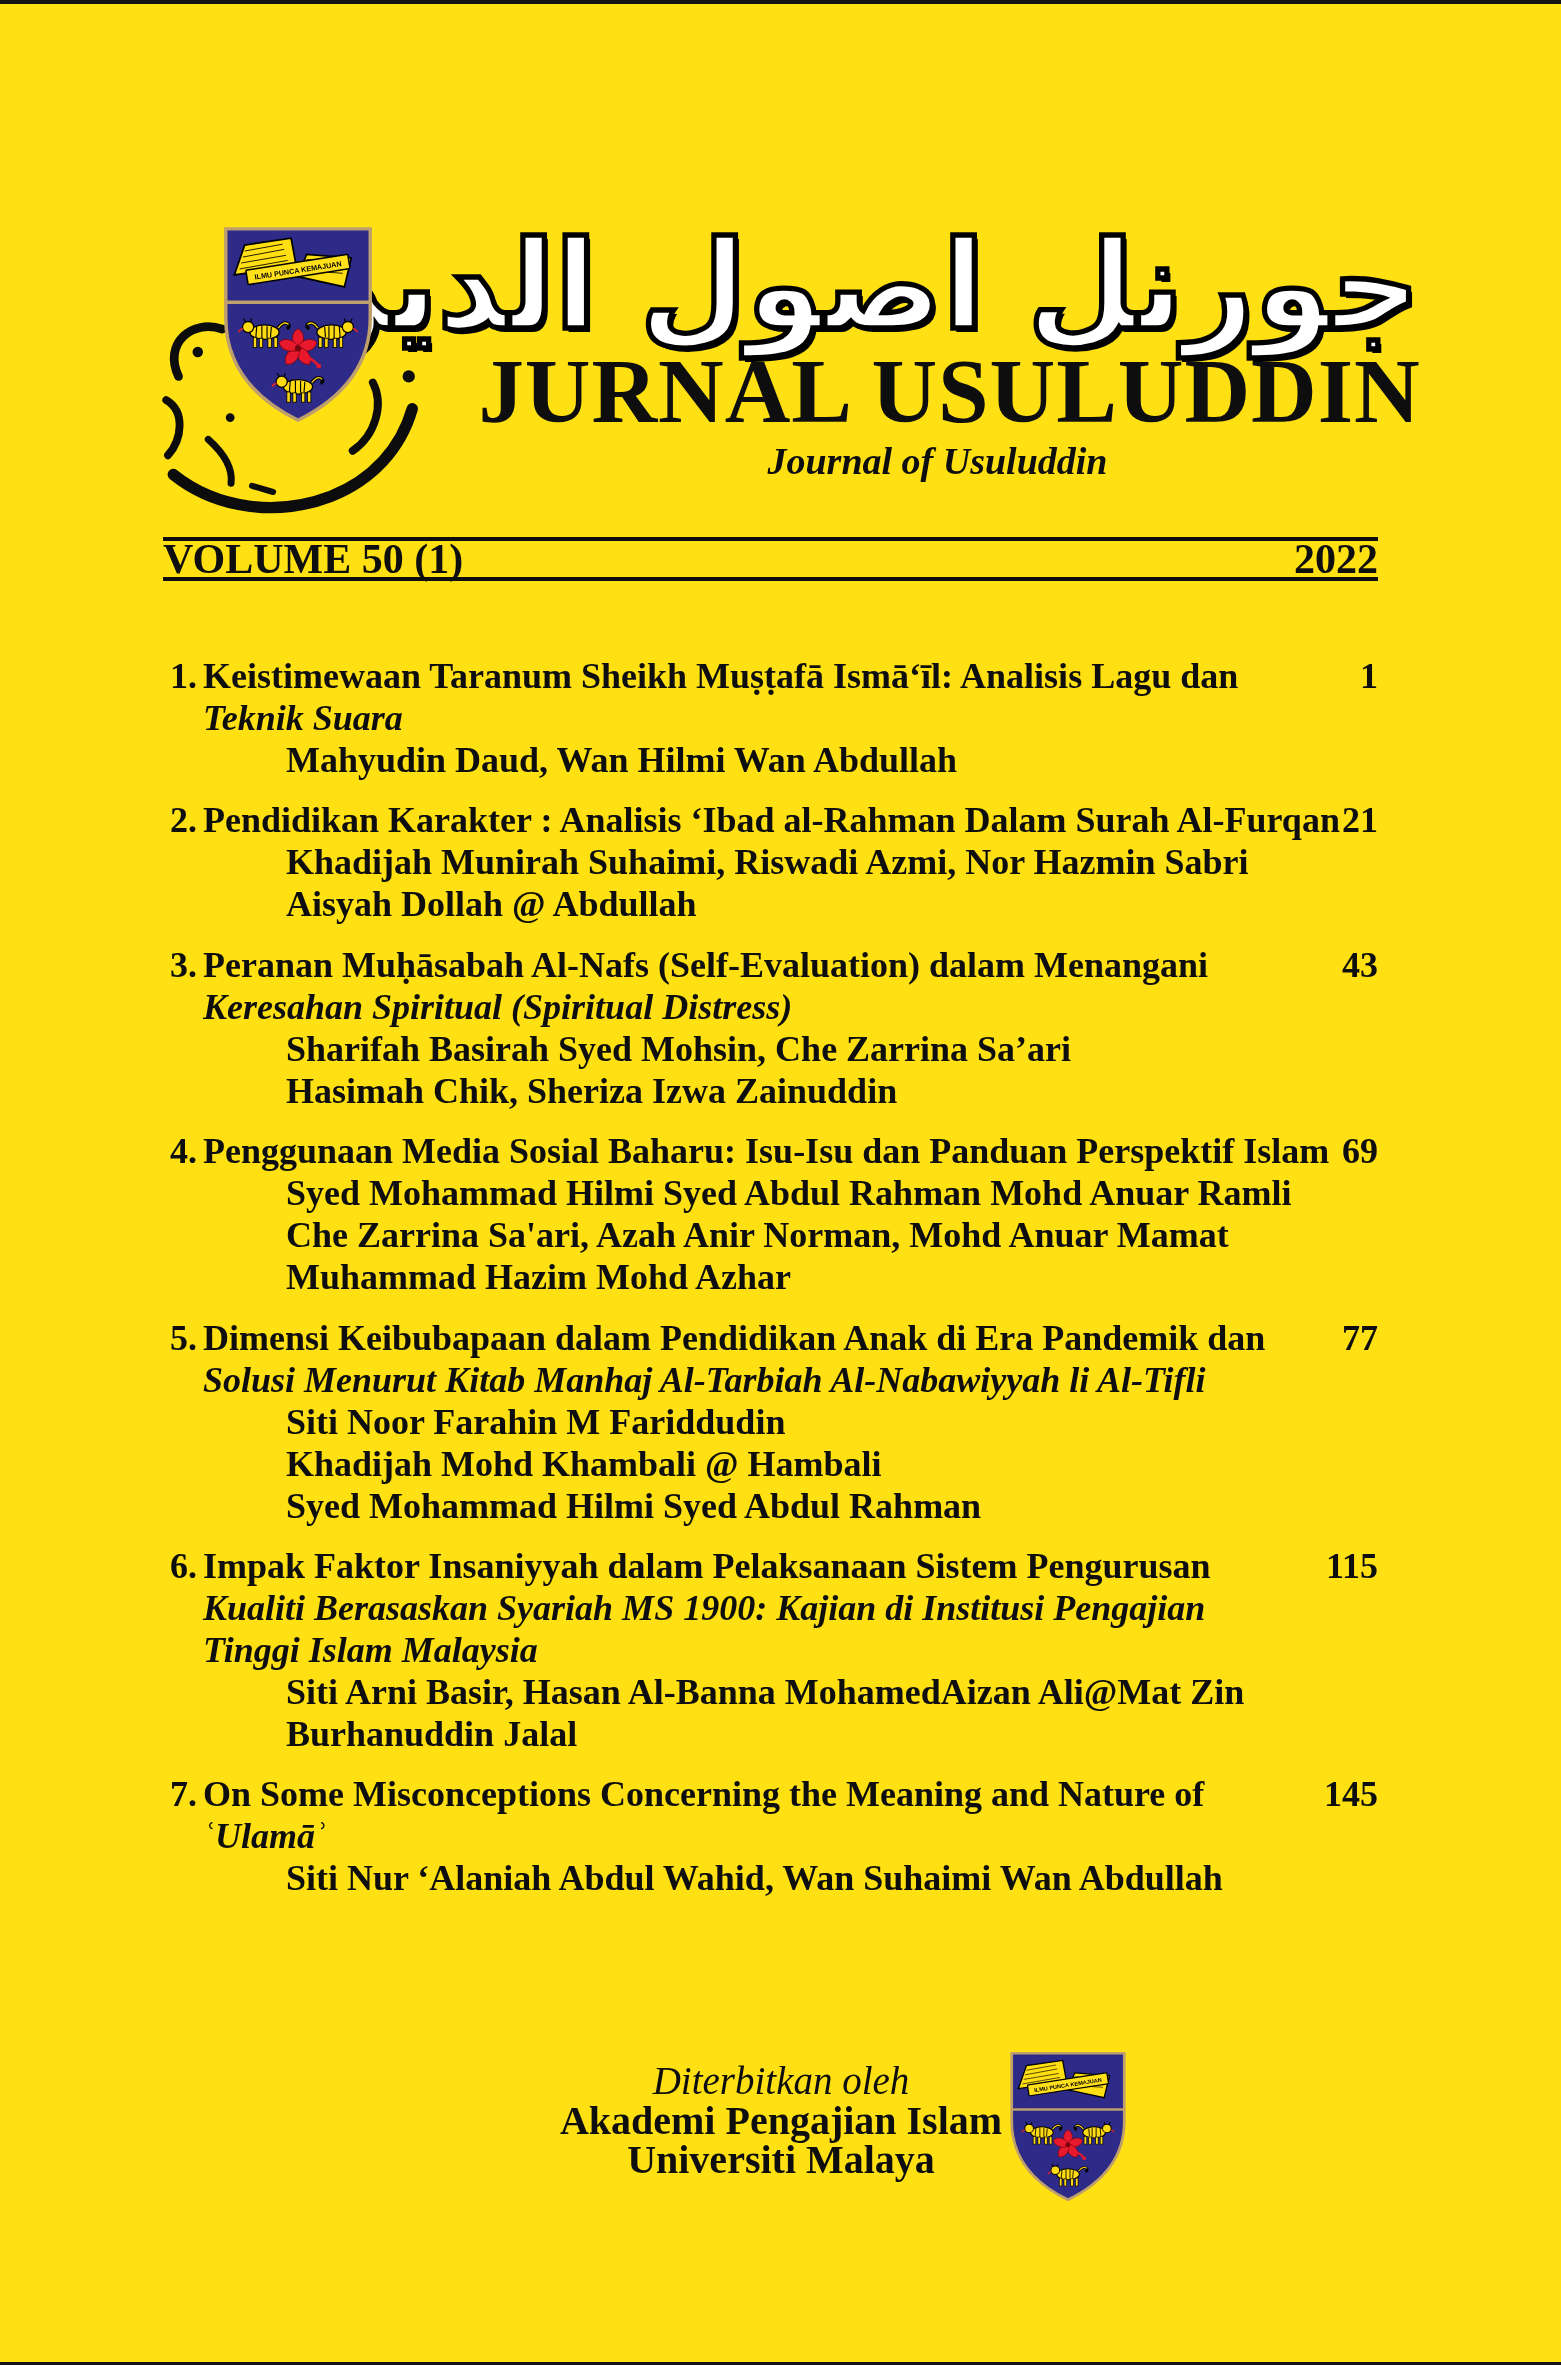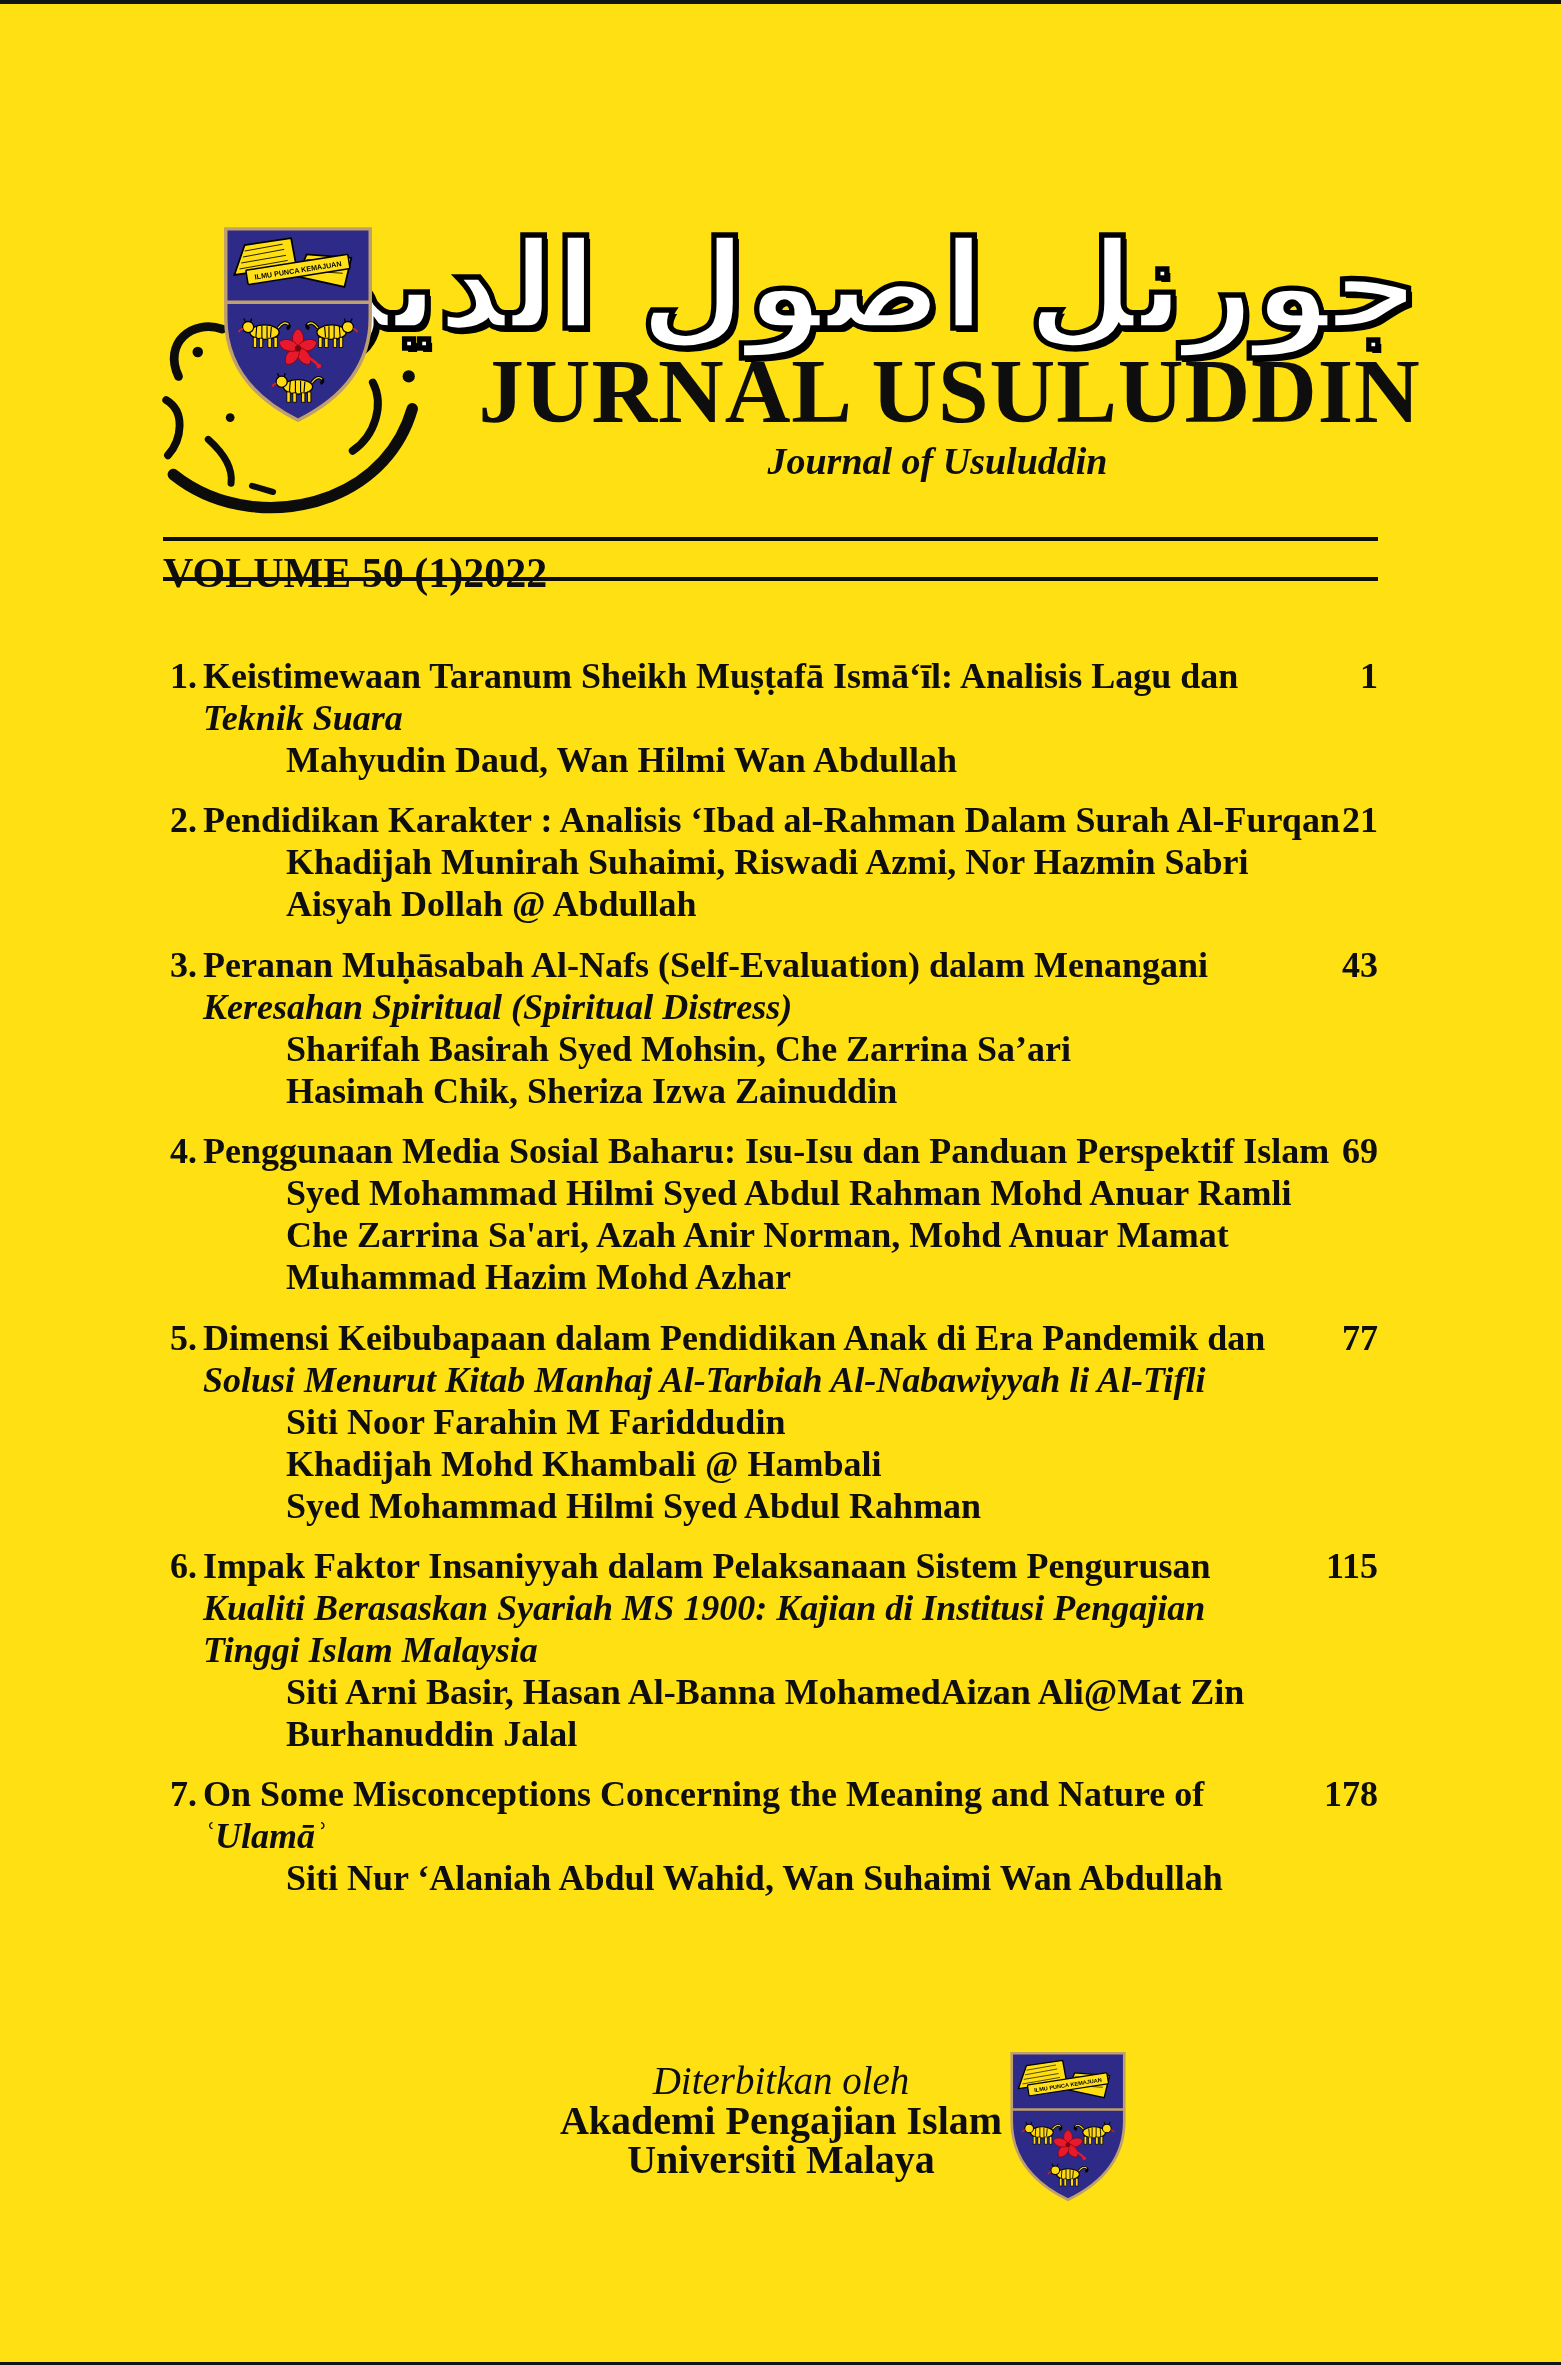"VOLUME 50 (1)" .volume-row { justify-content: flex-start -> space-between; top: 555px -> 541px }
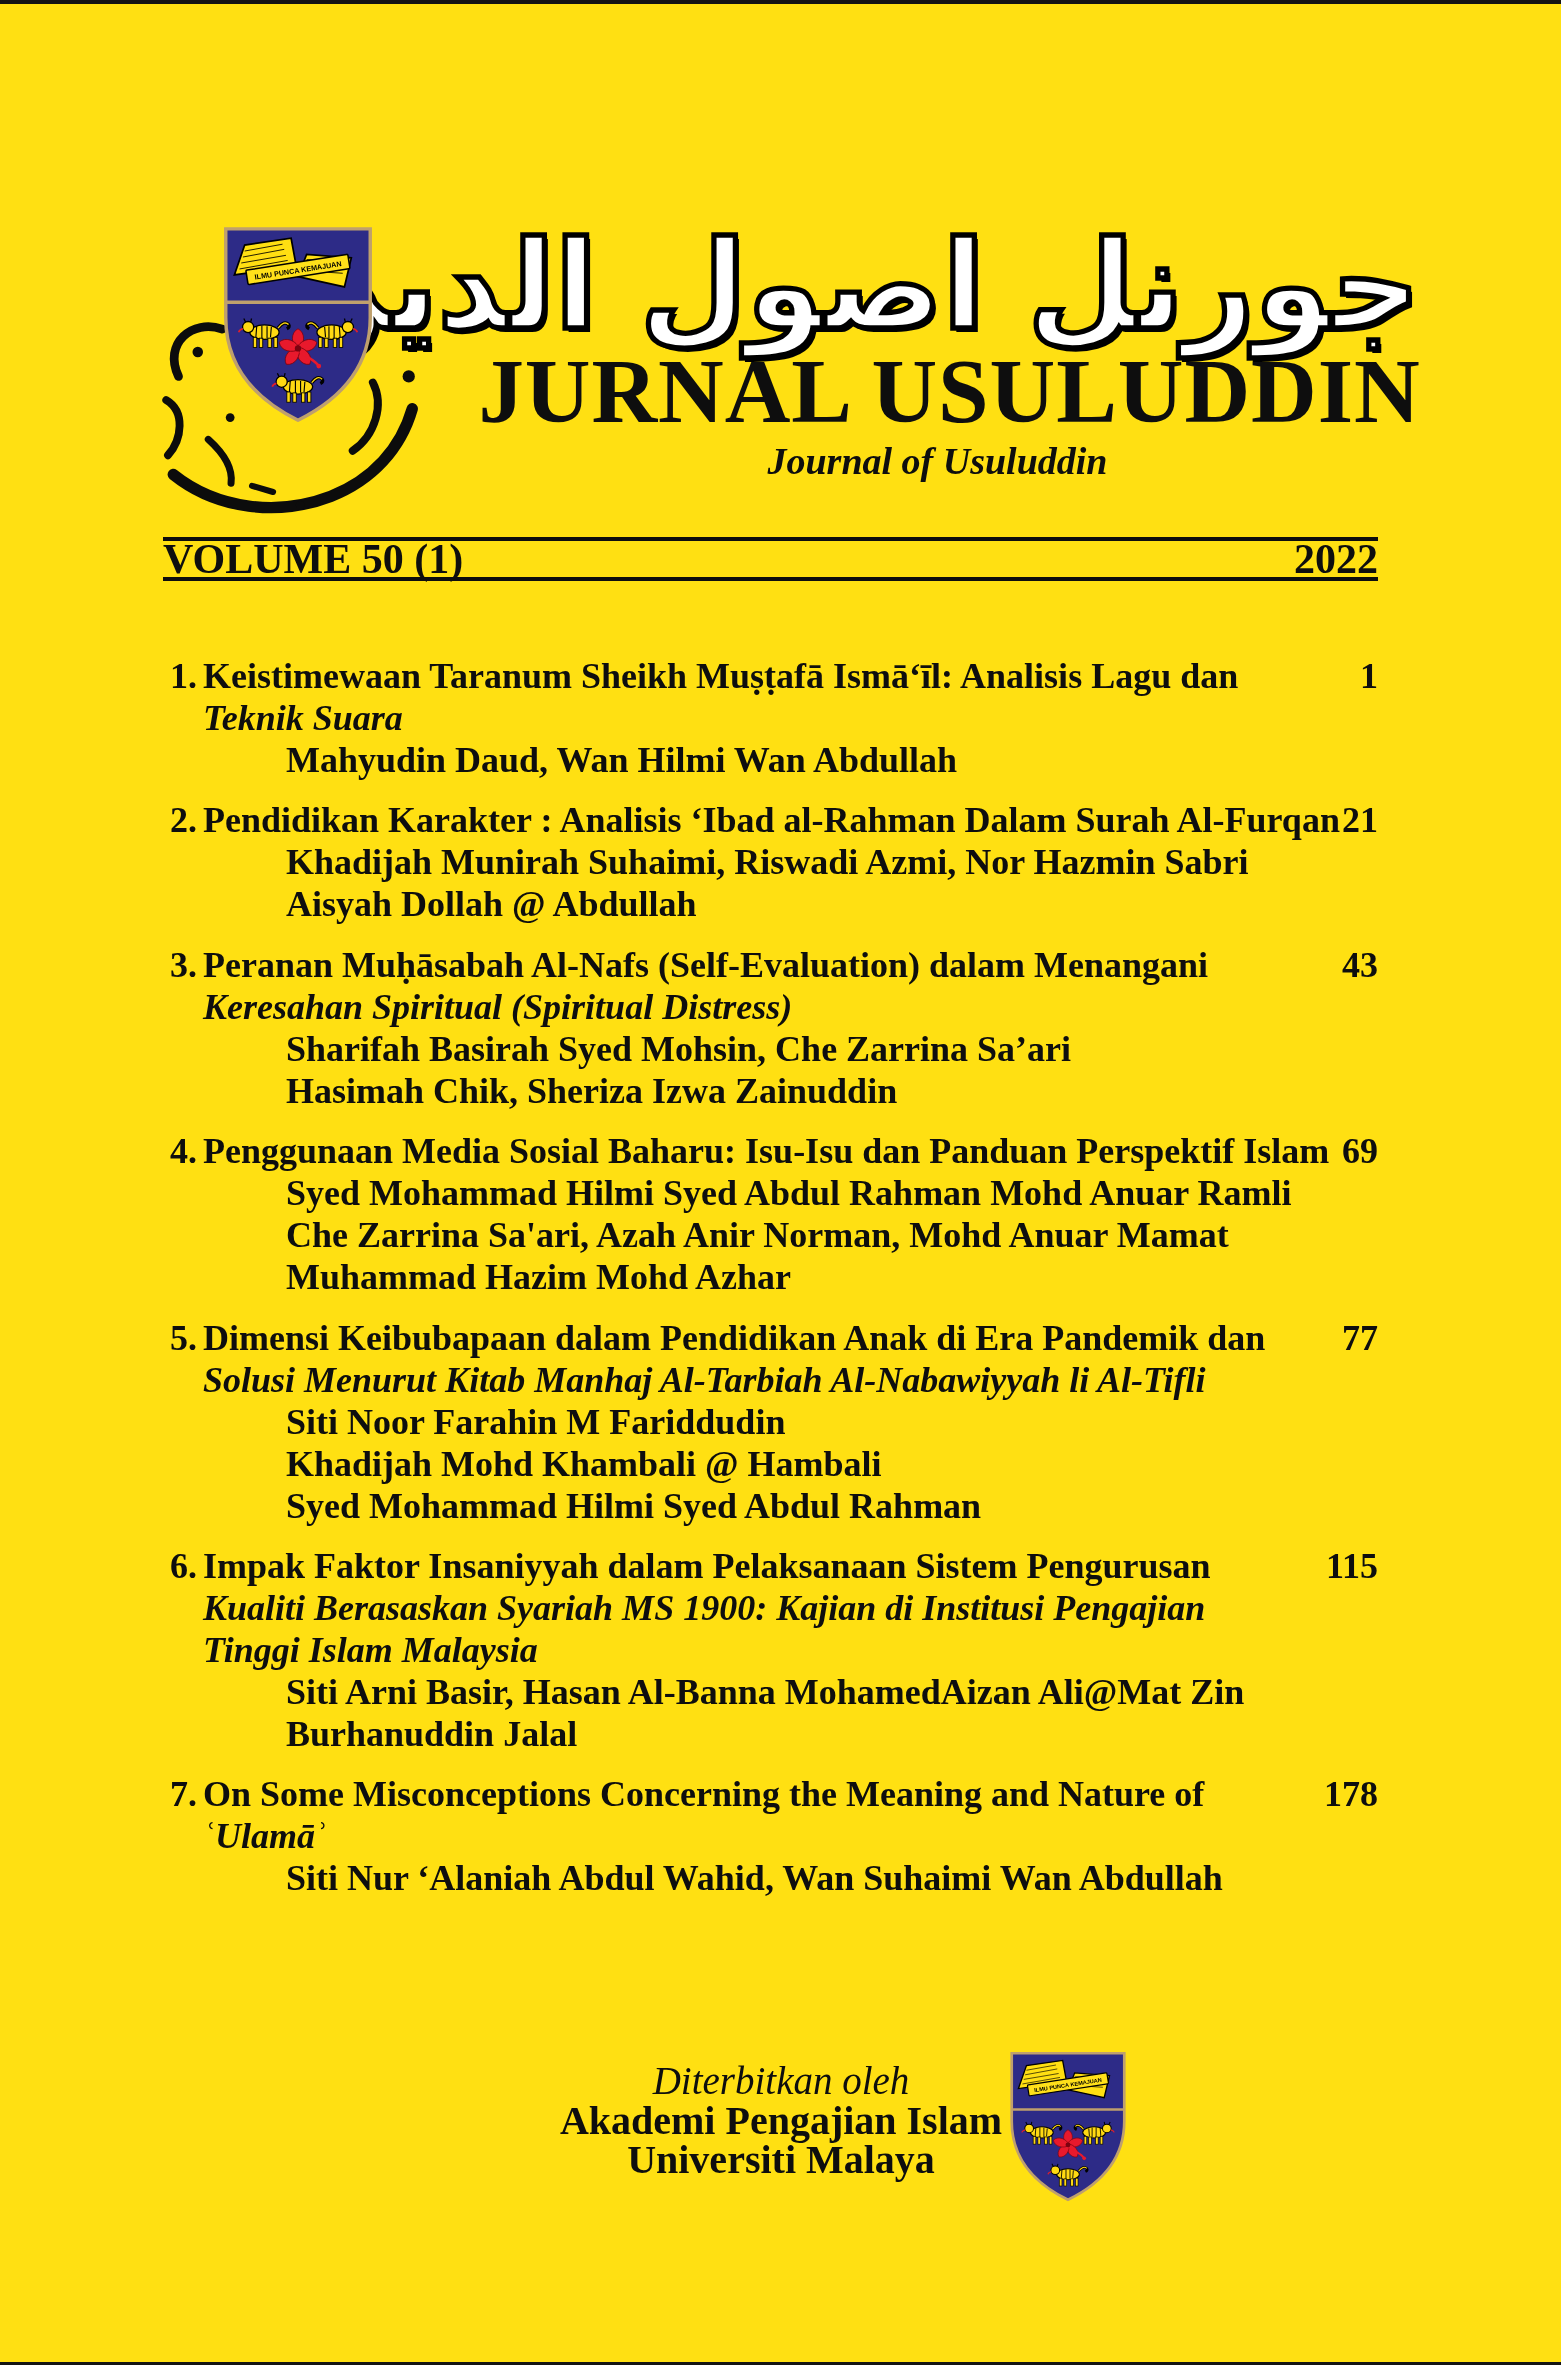"178" span.page-num { text: 178 -> 145 }
